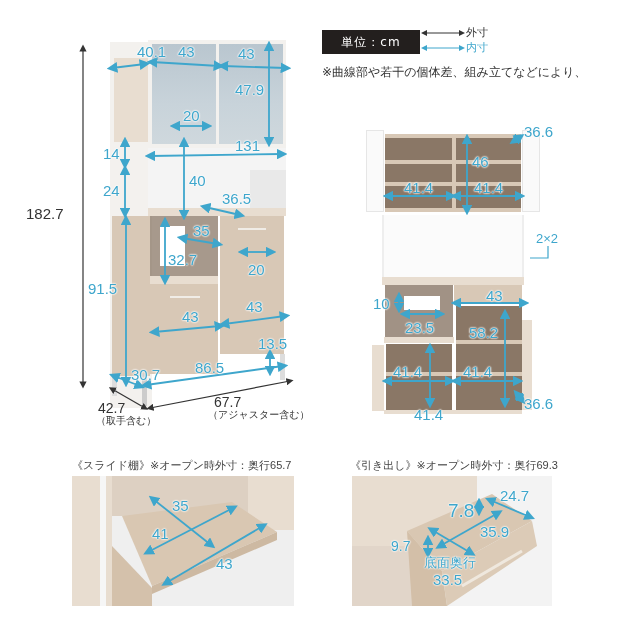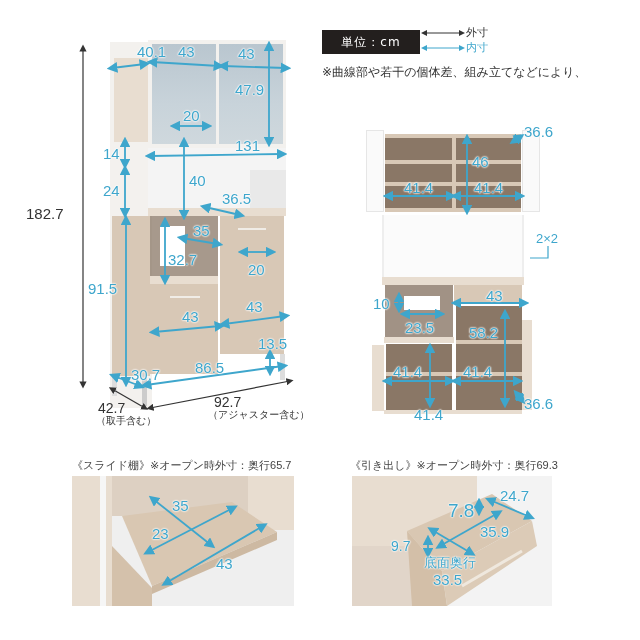"92.7" div.lbl { text: 92.7 -> 67.7 }
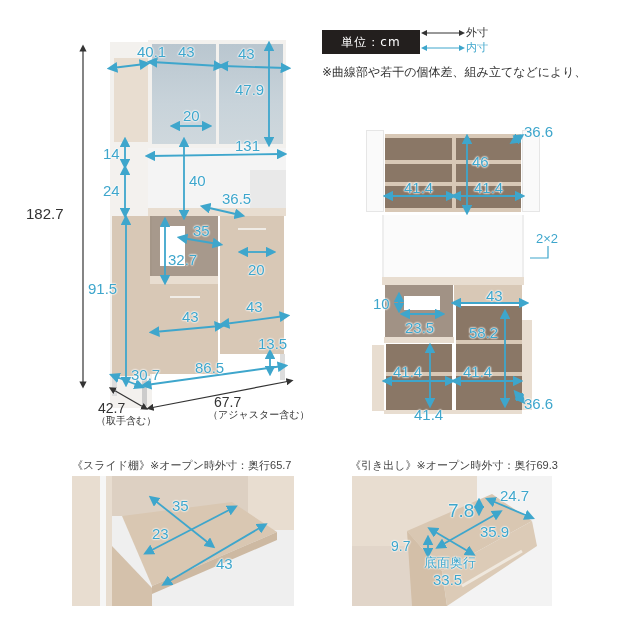"23" div.lbl { text: 23 -> 41 }
